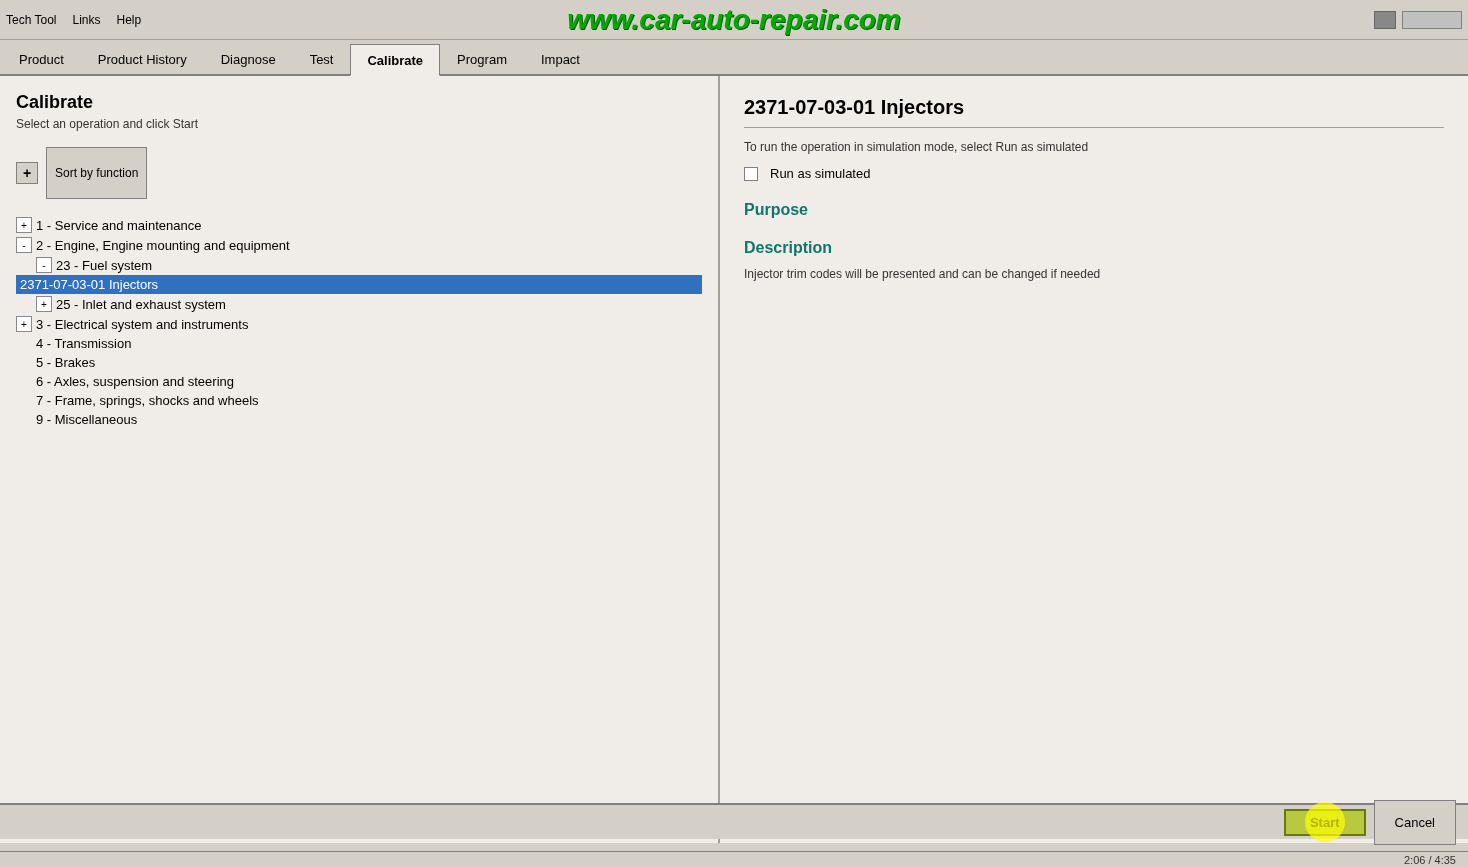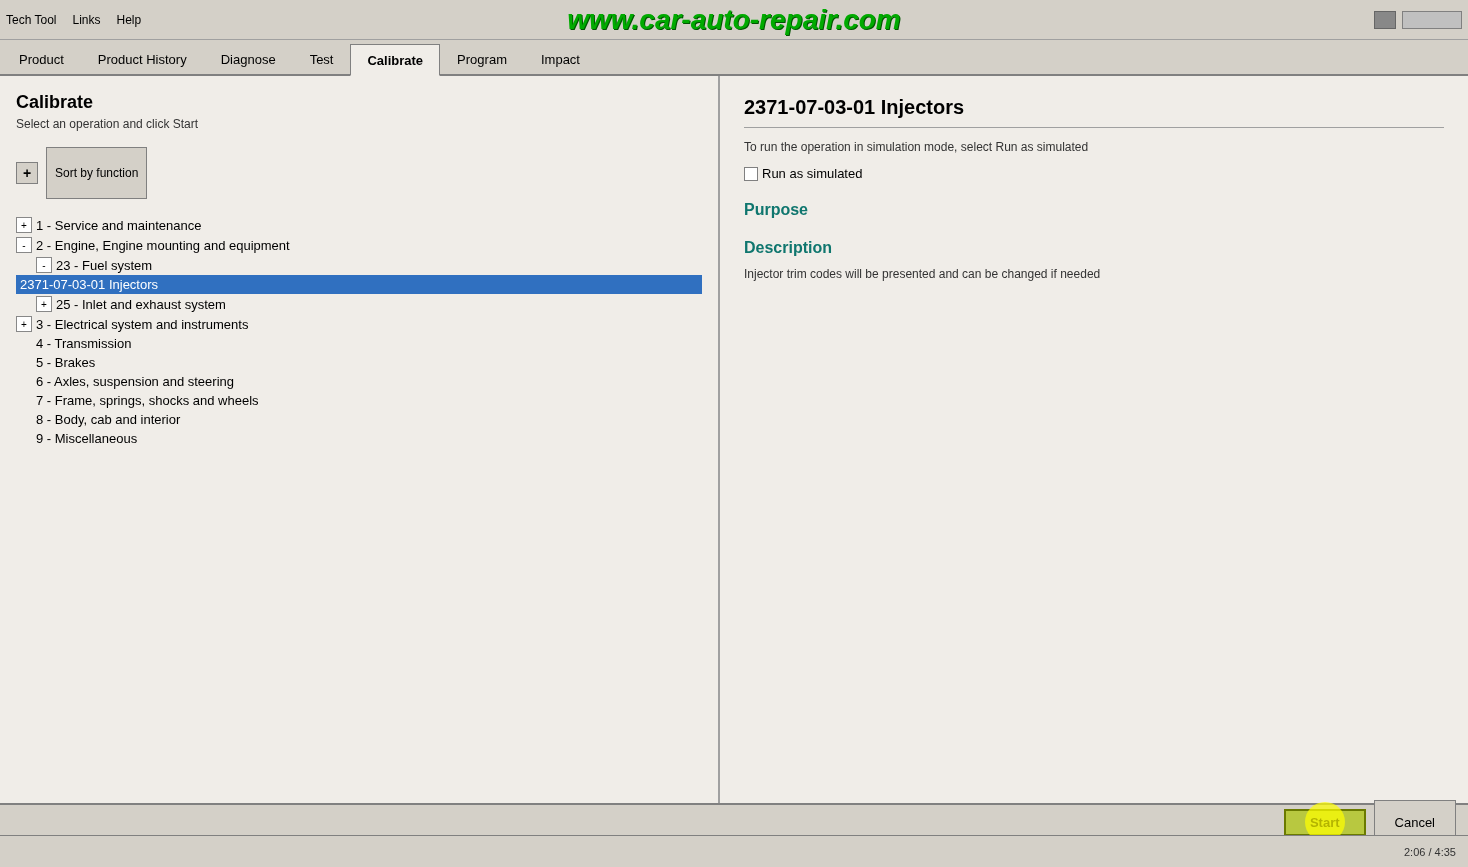"Run as simulated" .checkbox-row { gap: 4px -> 12px }
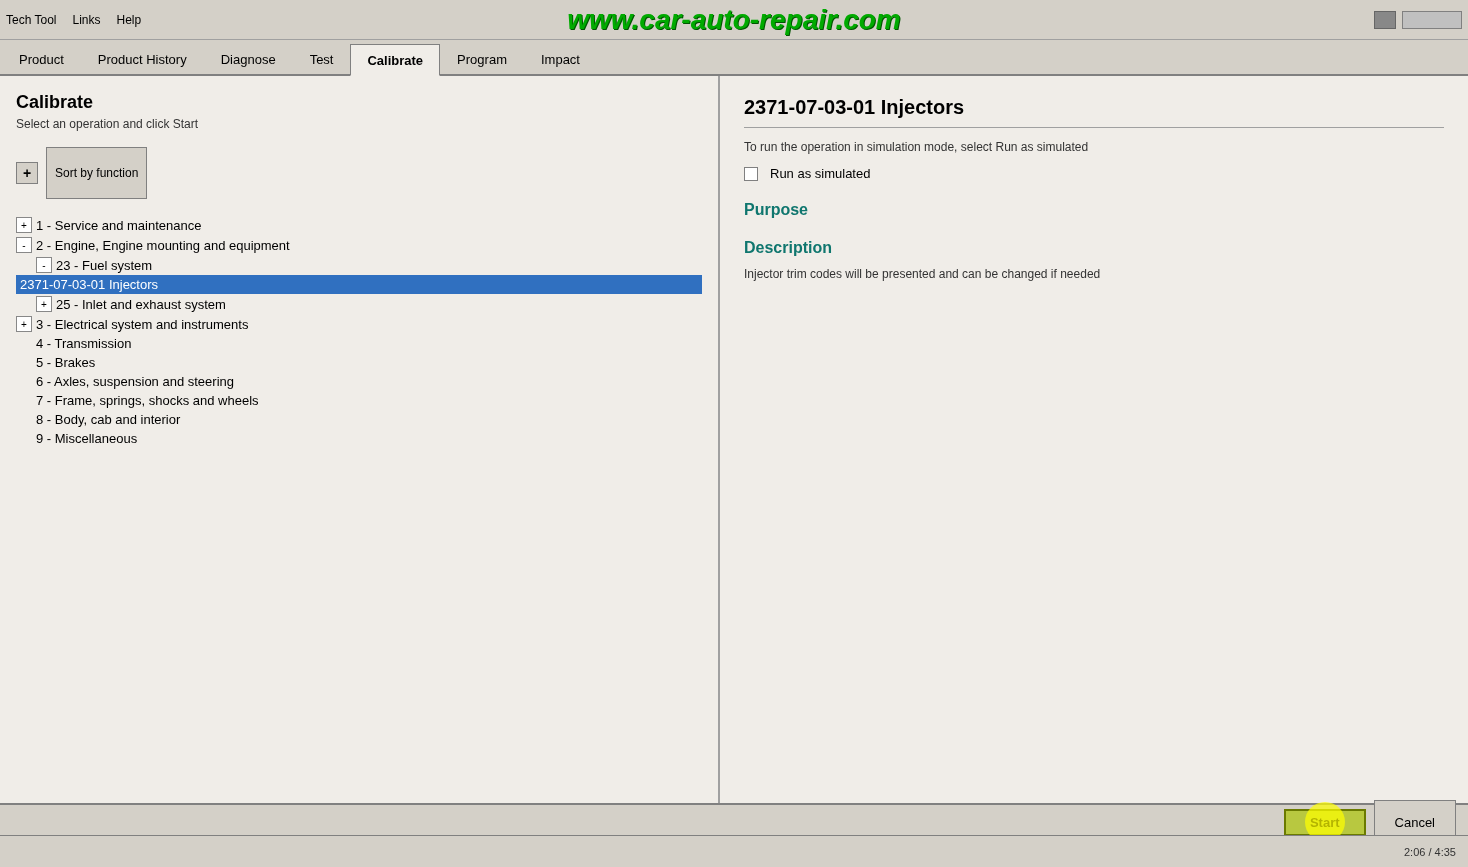"8 - Body, cab and" div.tree-item { html: <div> <span>8 - Body, cab and interior</span> </div> -> none }
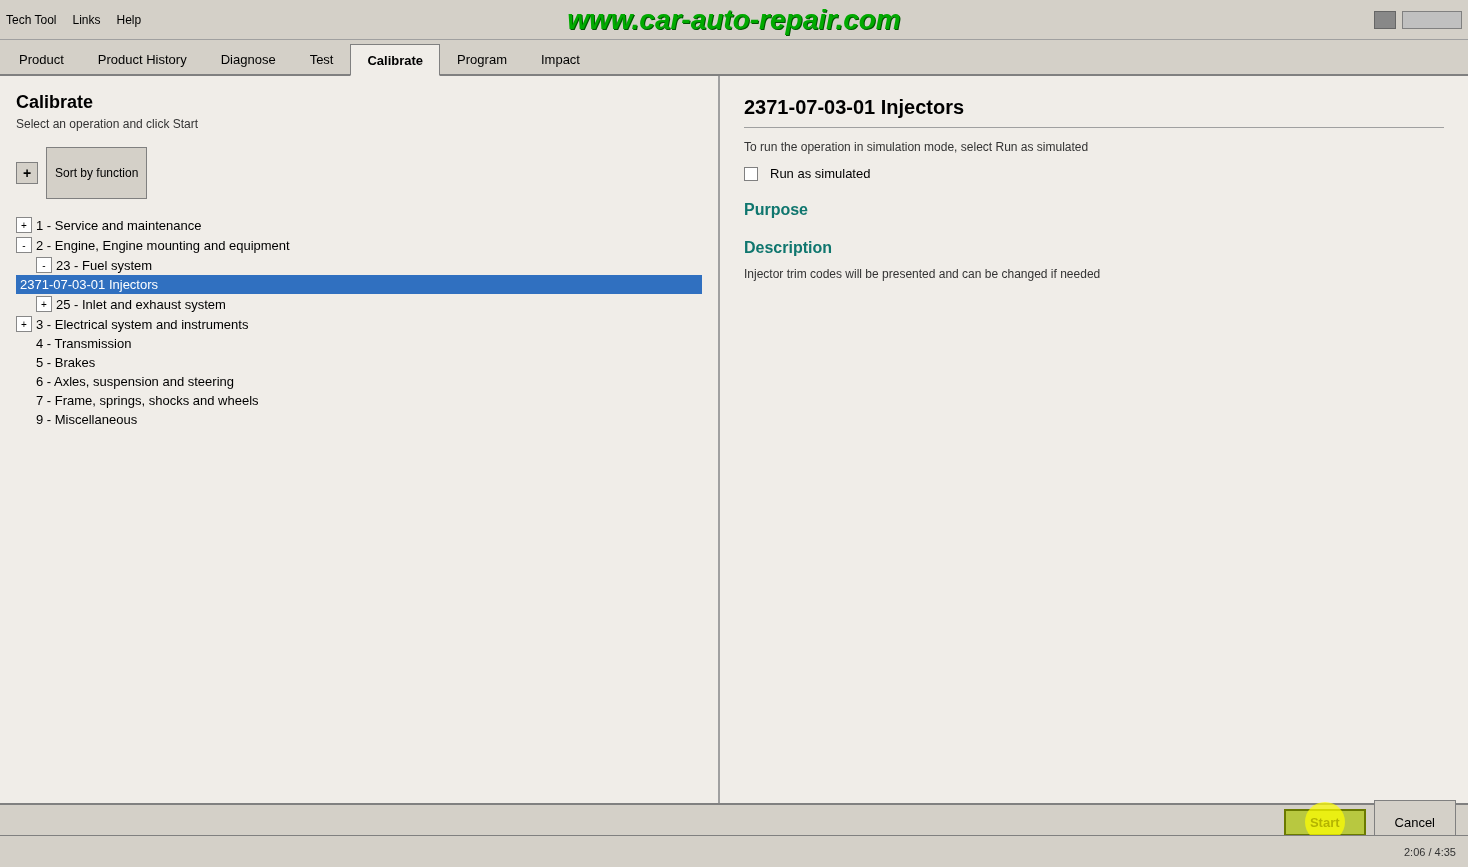"2:06 / 4:35" .status-bar { height: 32px -> 16px }
